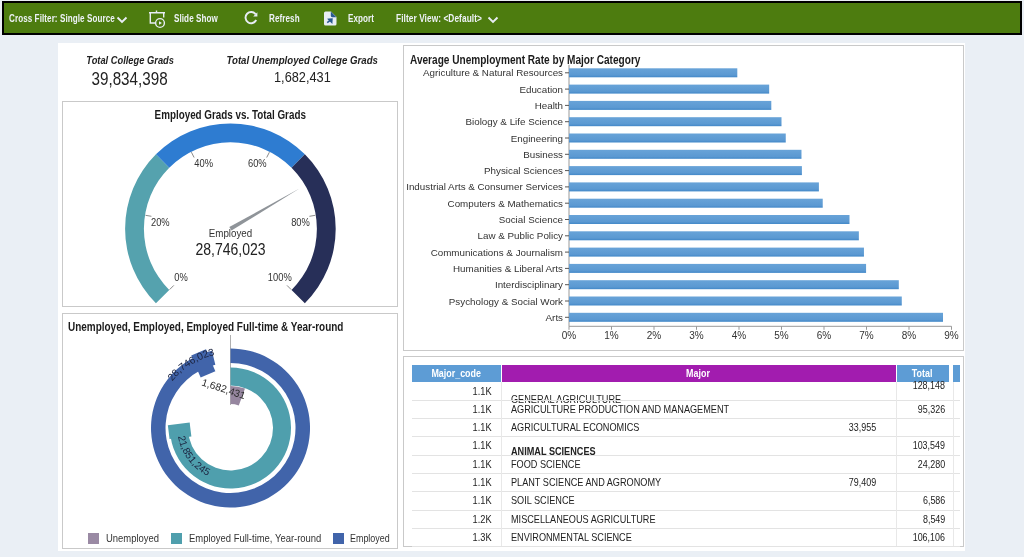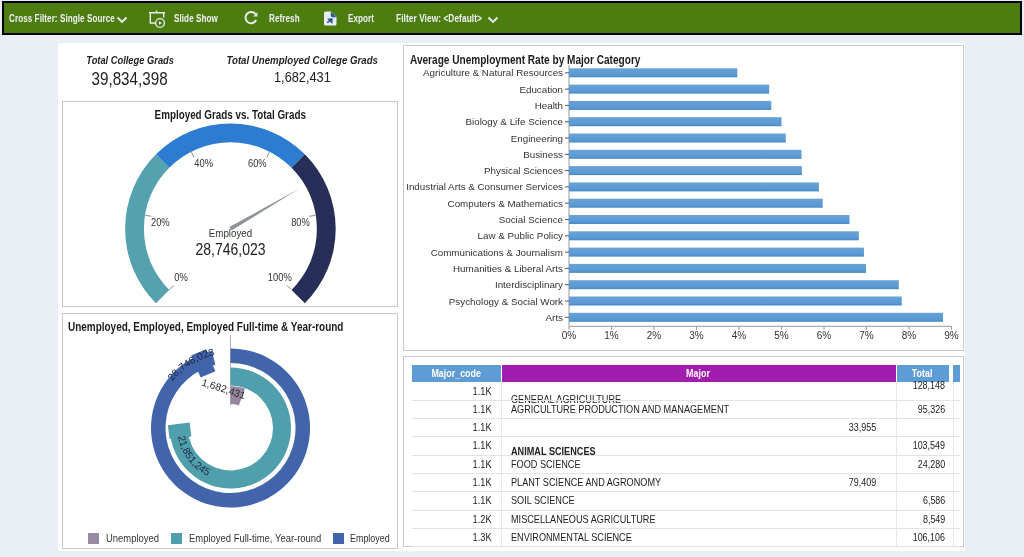"AGRICULTURAL ECONOMICS" div.abs { html: none -> <div><span>AGRICULTURAL ECONOMICS</span></div> }
